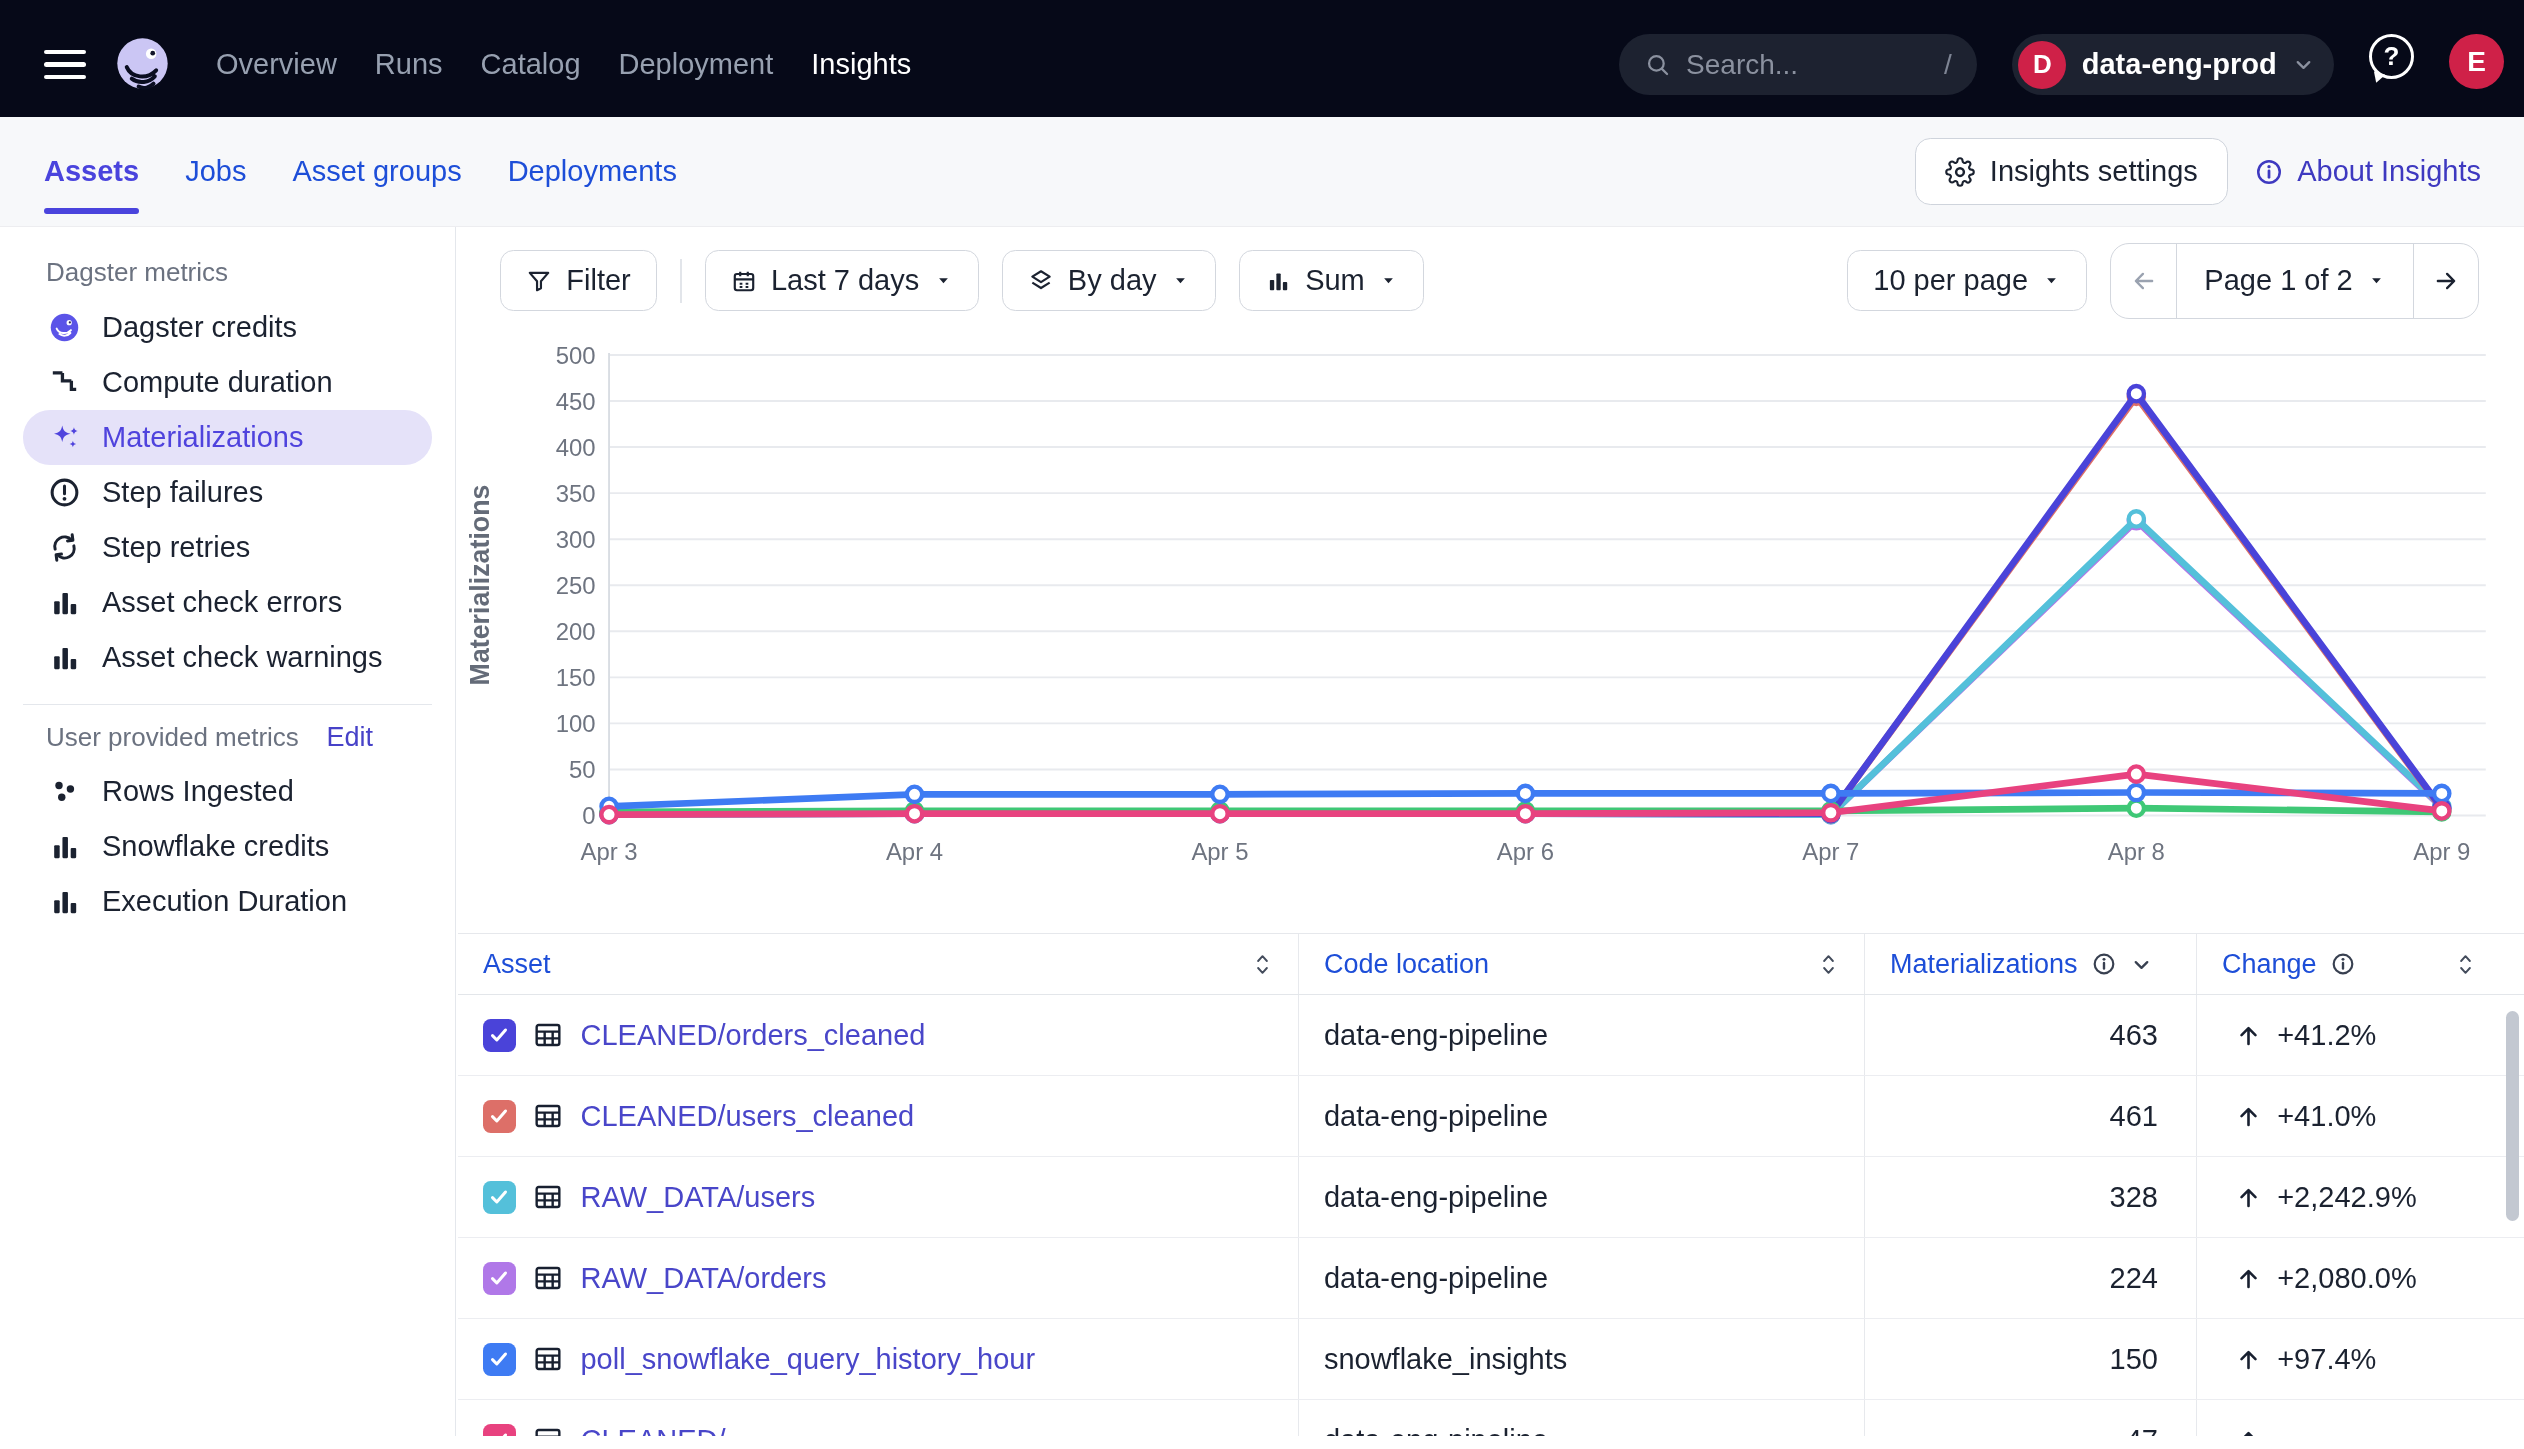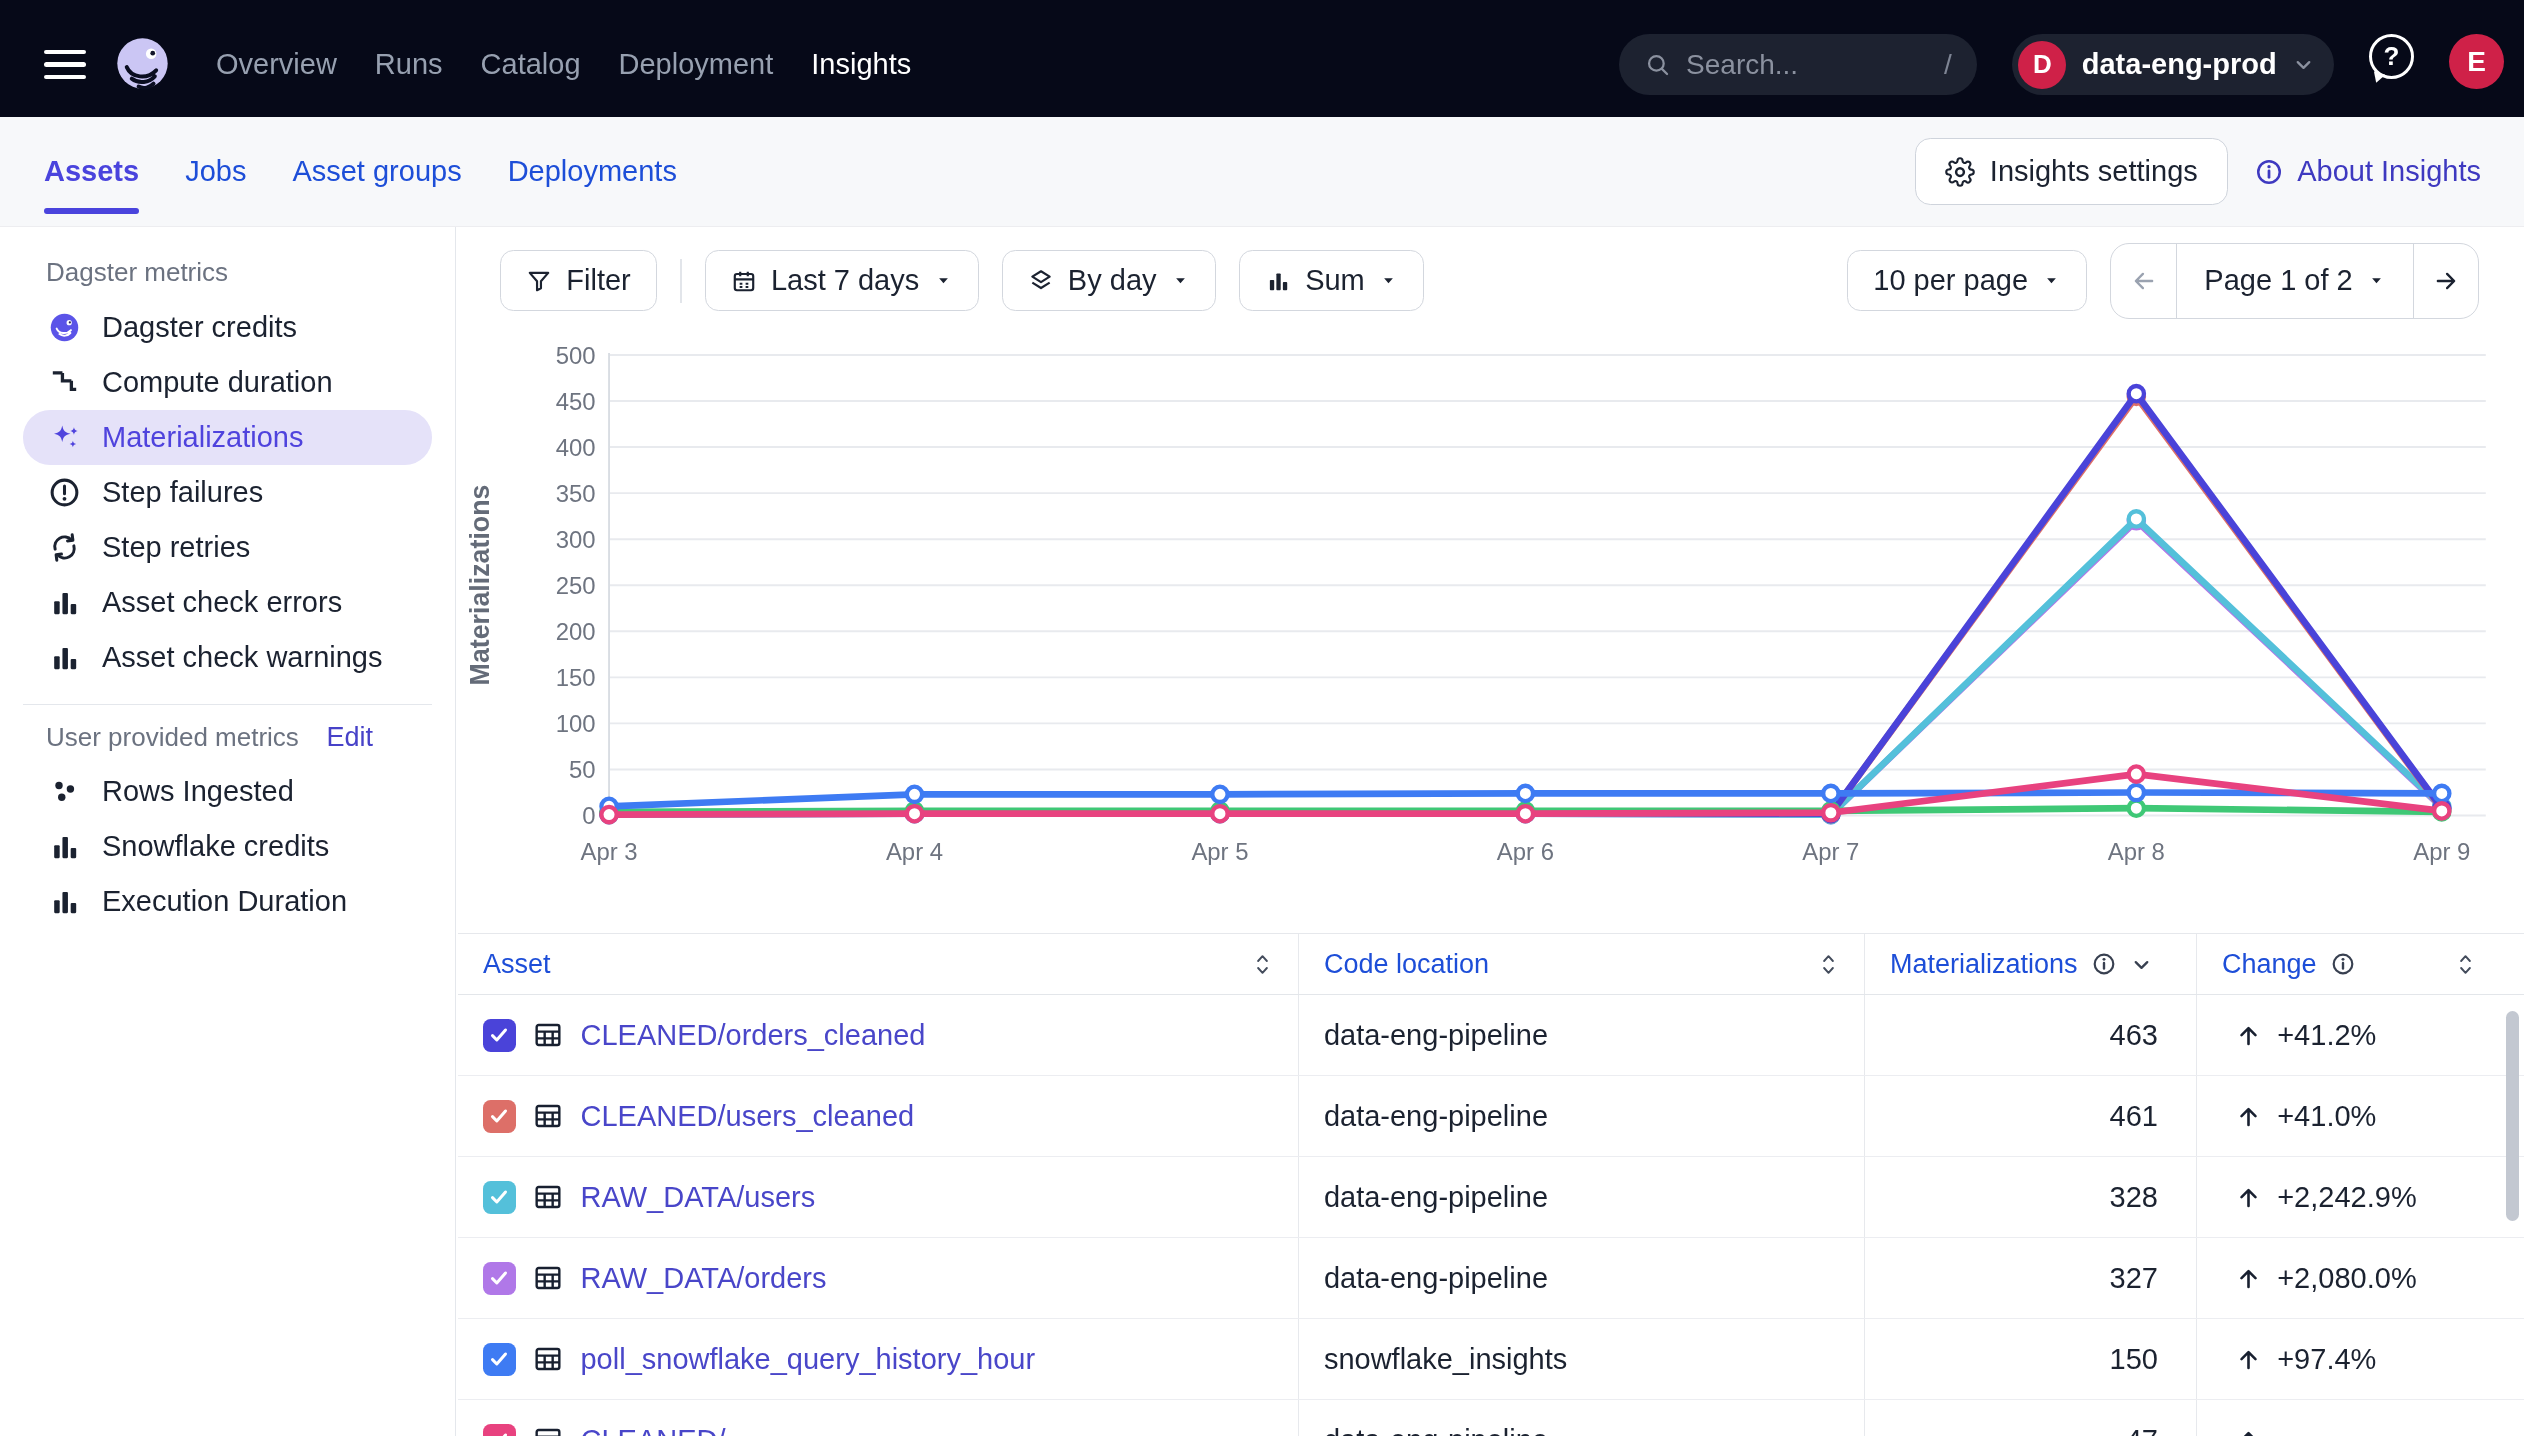"327" div.td { text: 327 -> 224 }
